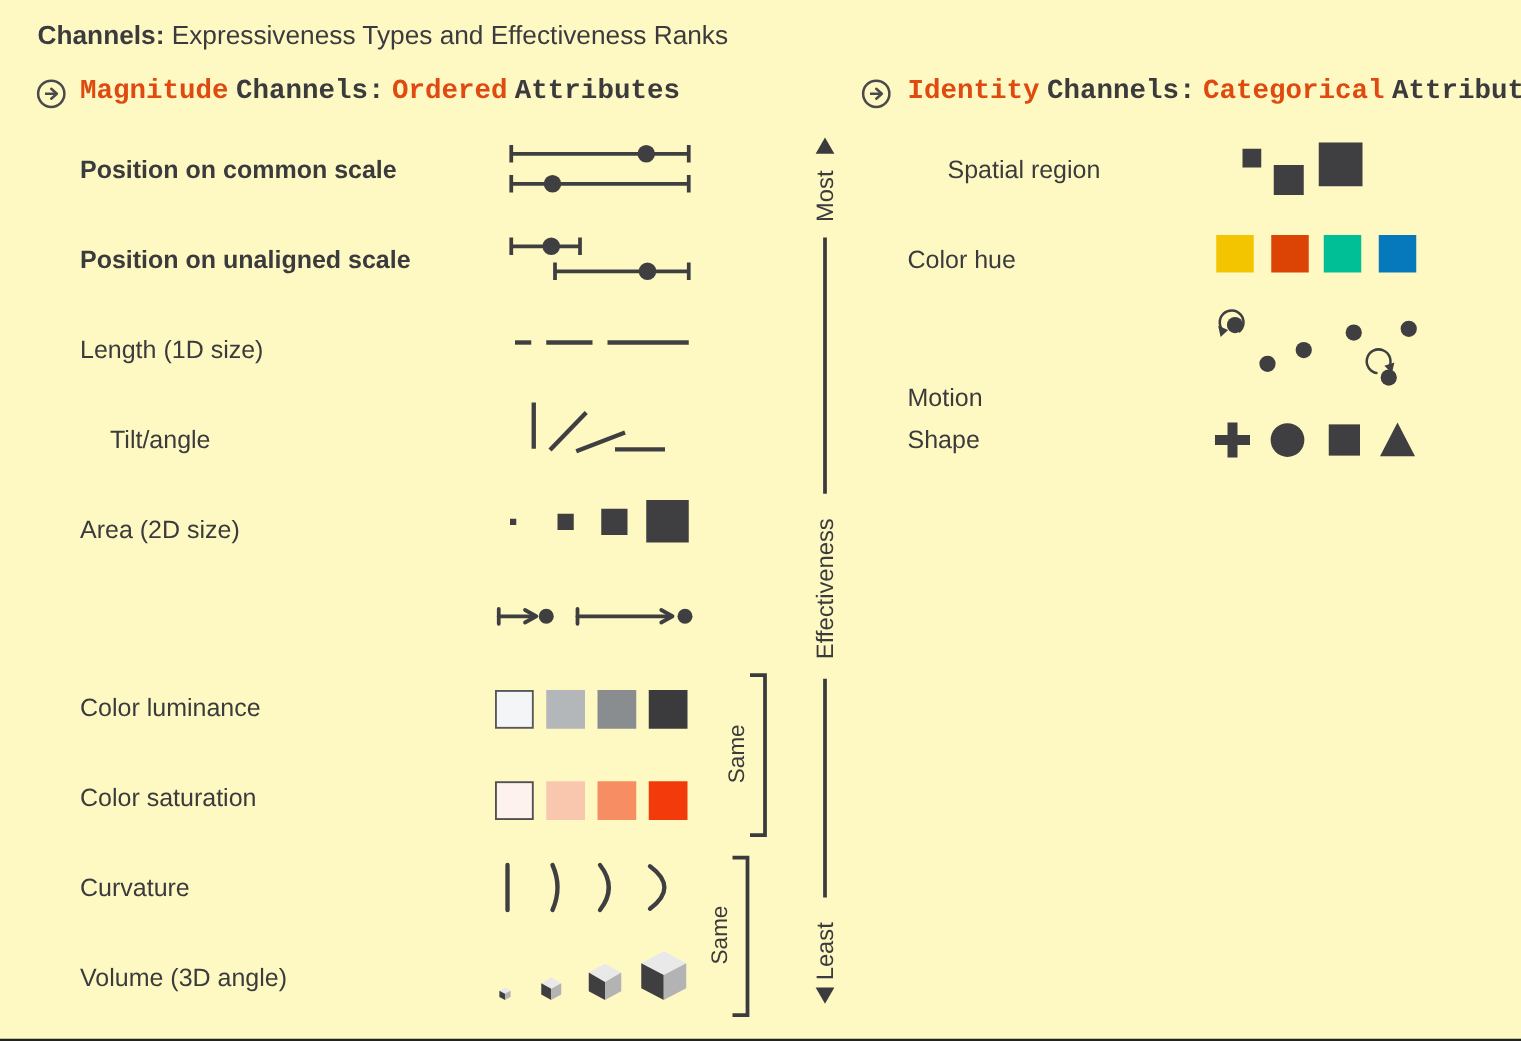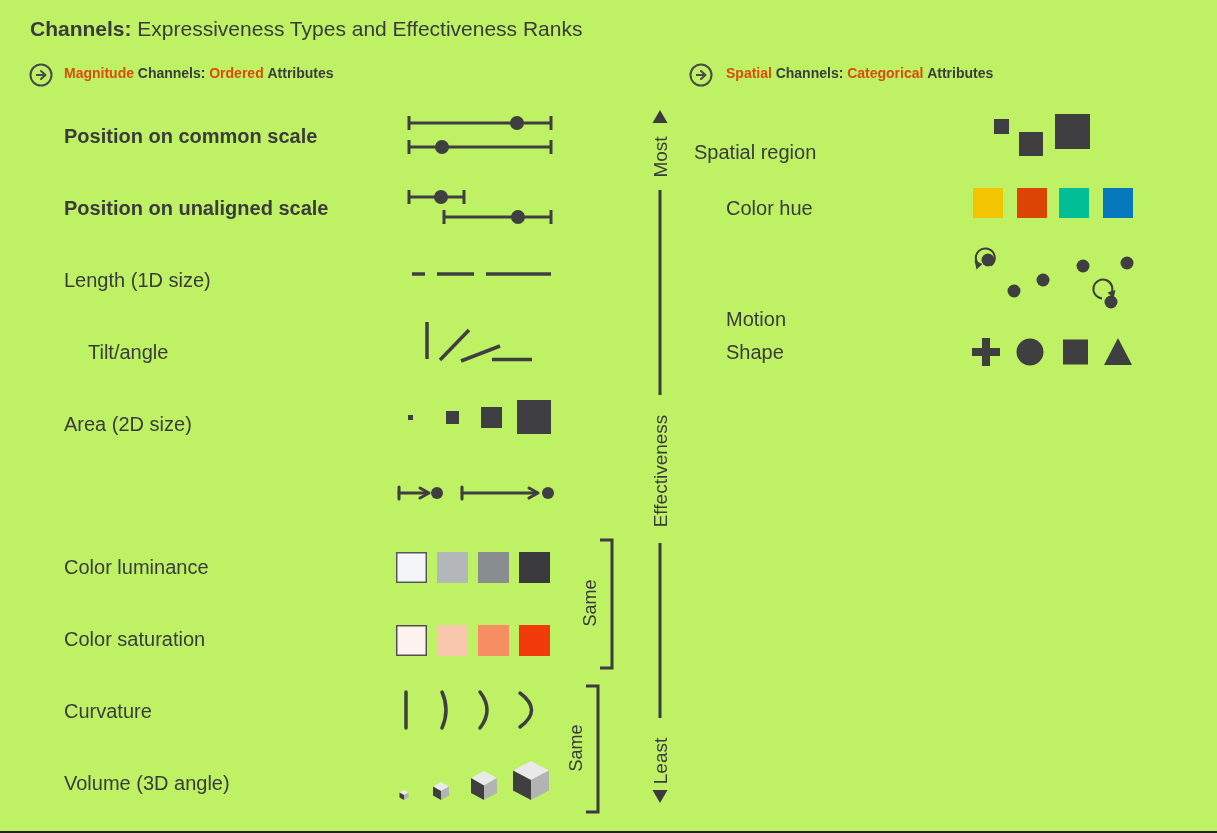"Channels: Expressiveness Types and" #figure { background: #bef264 -> #fef9c3 }
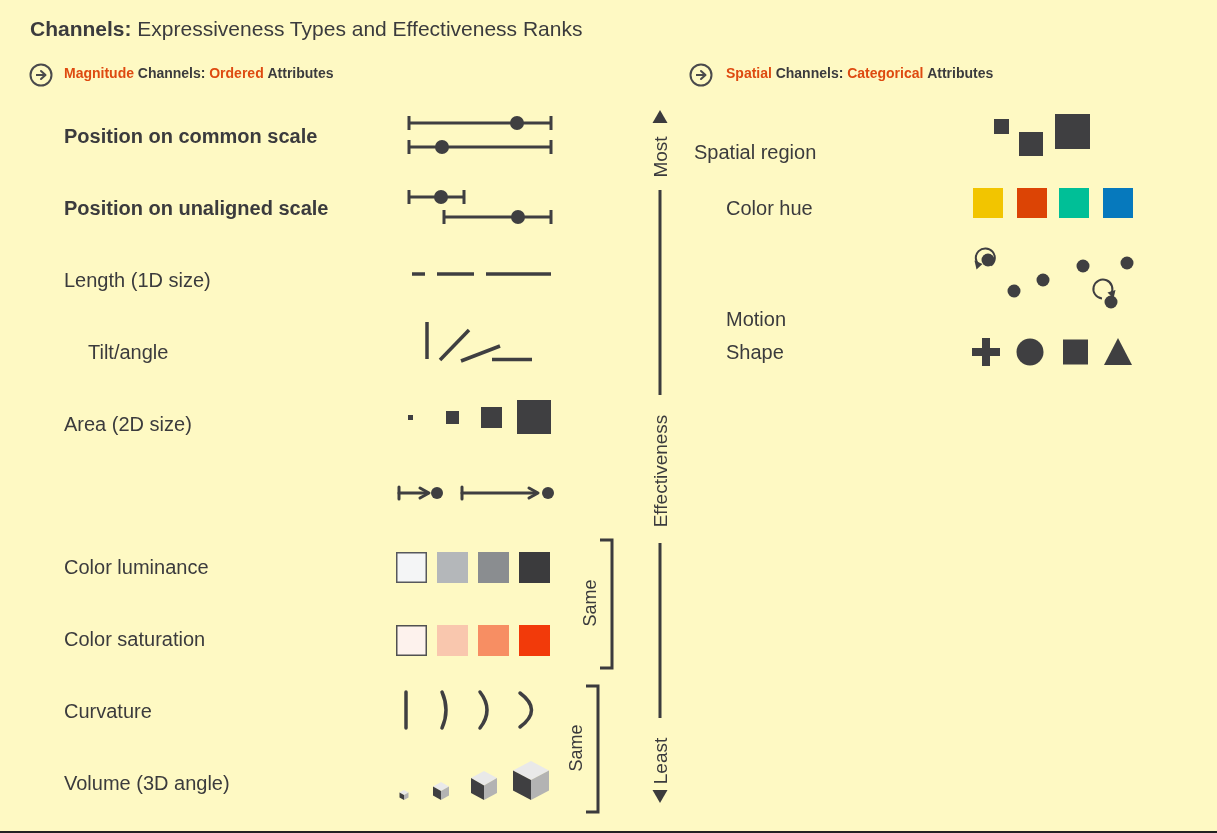"Magnitude Channels: Ordered Attributes" .heading { font-family: none -> Liberation Mono, monospace; font-size: 14px -> 22px }
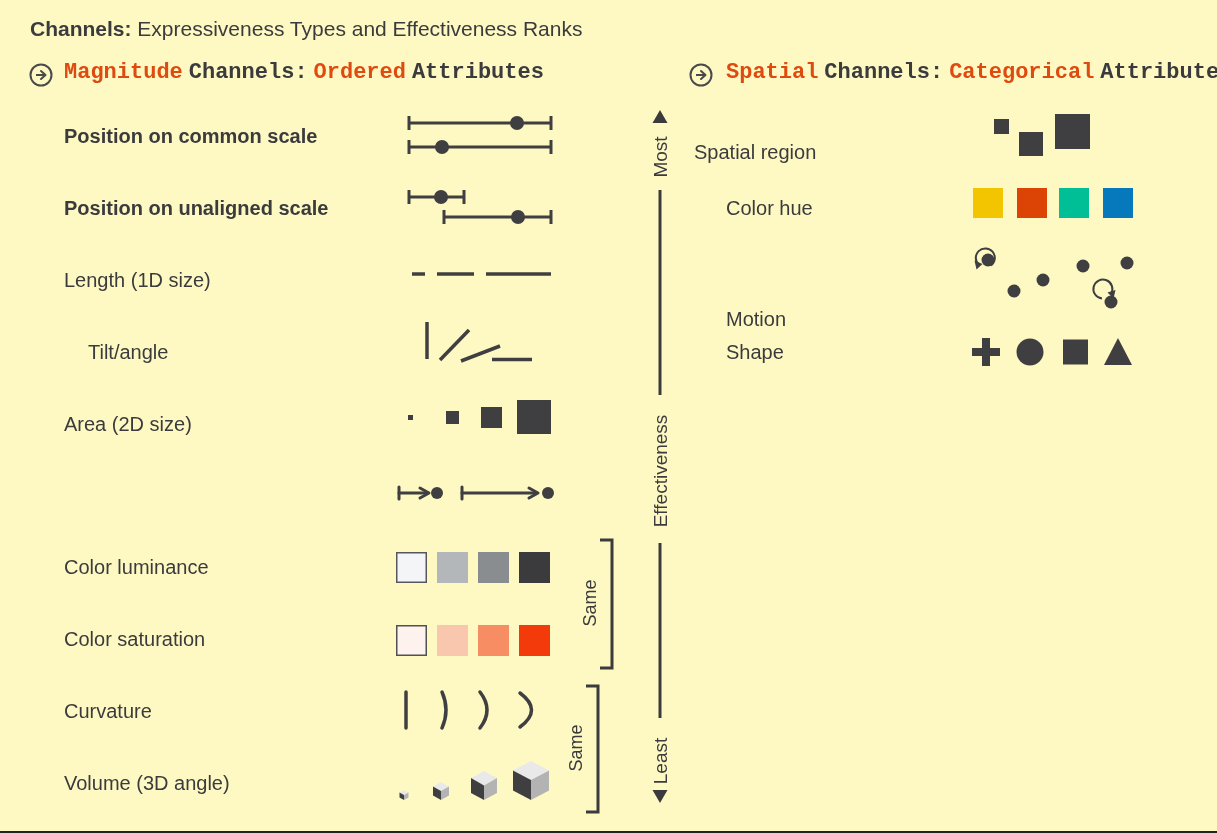"Spatial" span.accent { text: Spatial -> Identity }
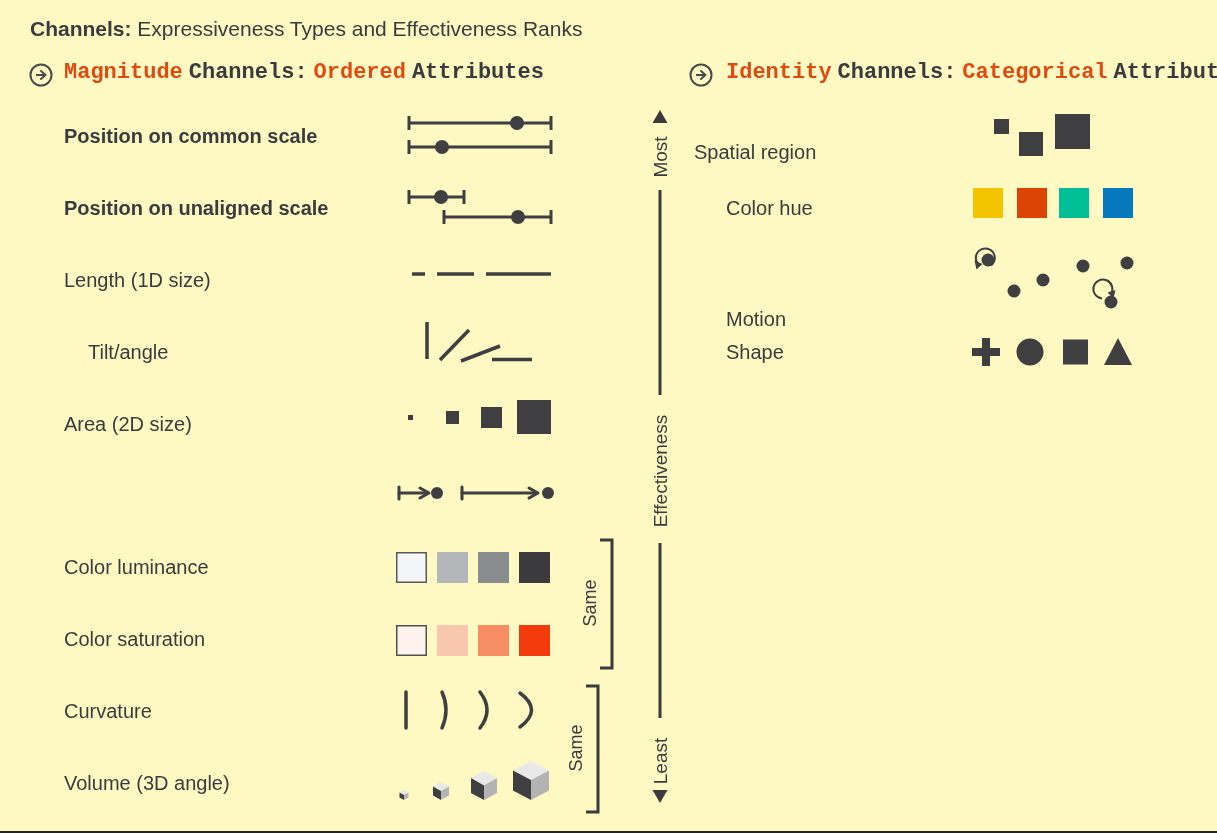"Spatial region" div.abs { left: 694px -> 758px; margin-top: 16px -> none }
